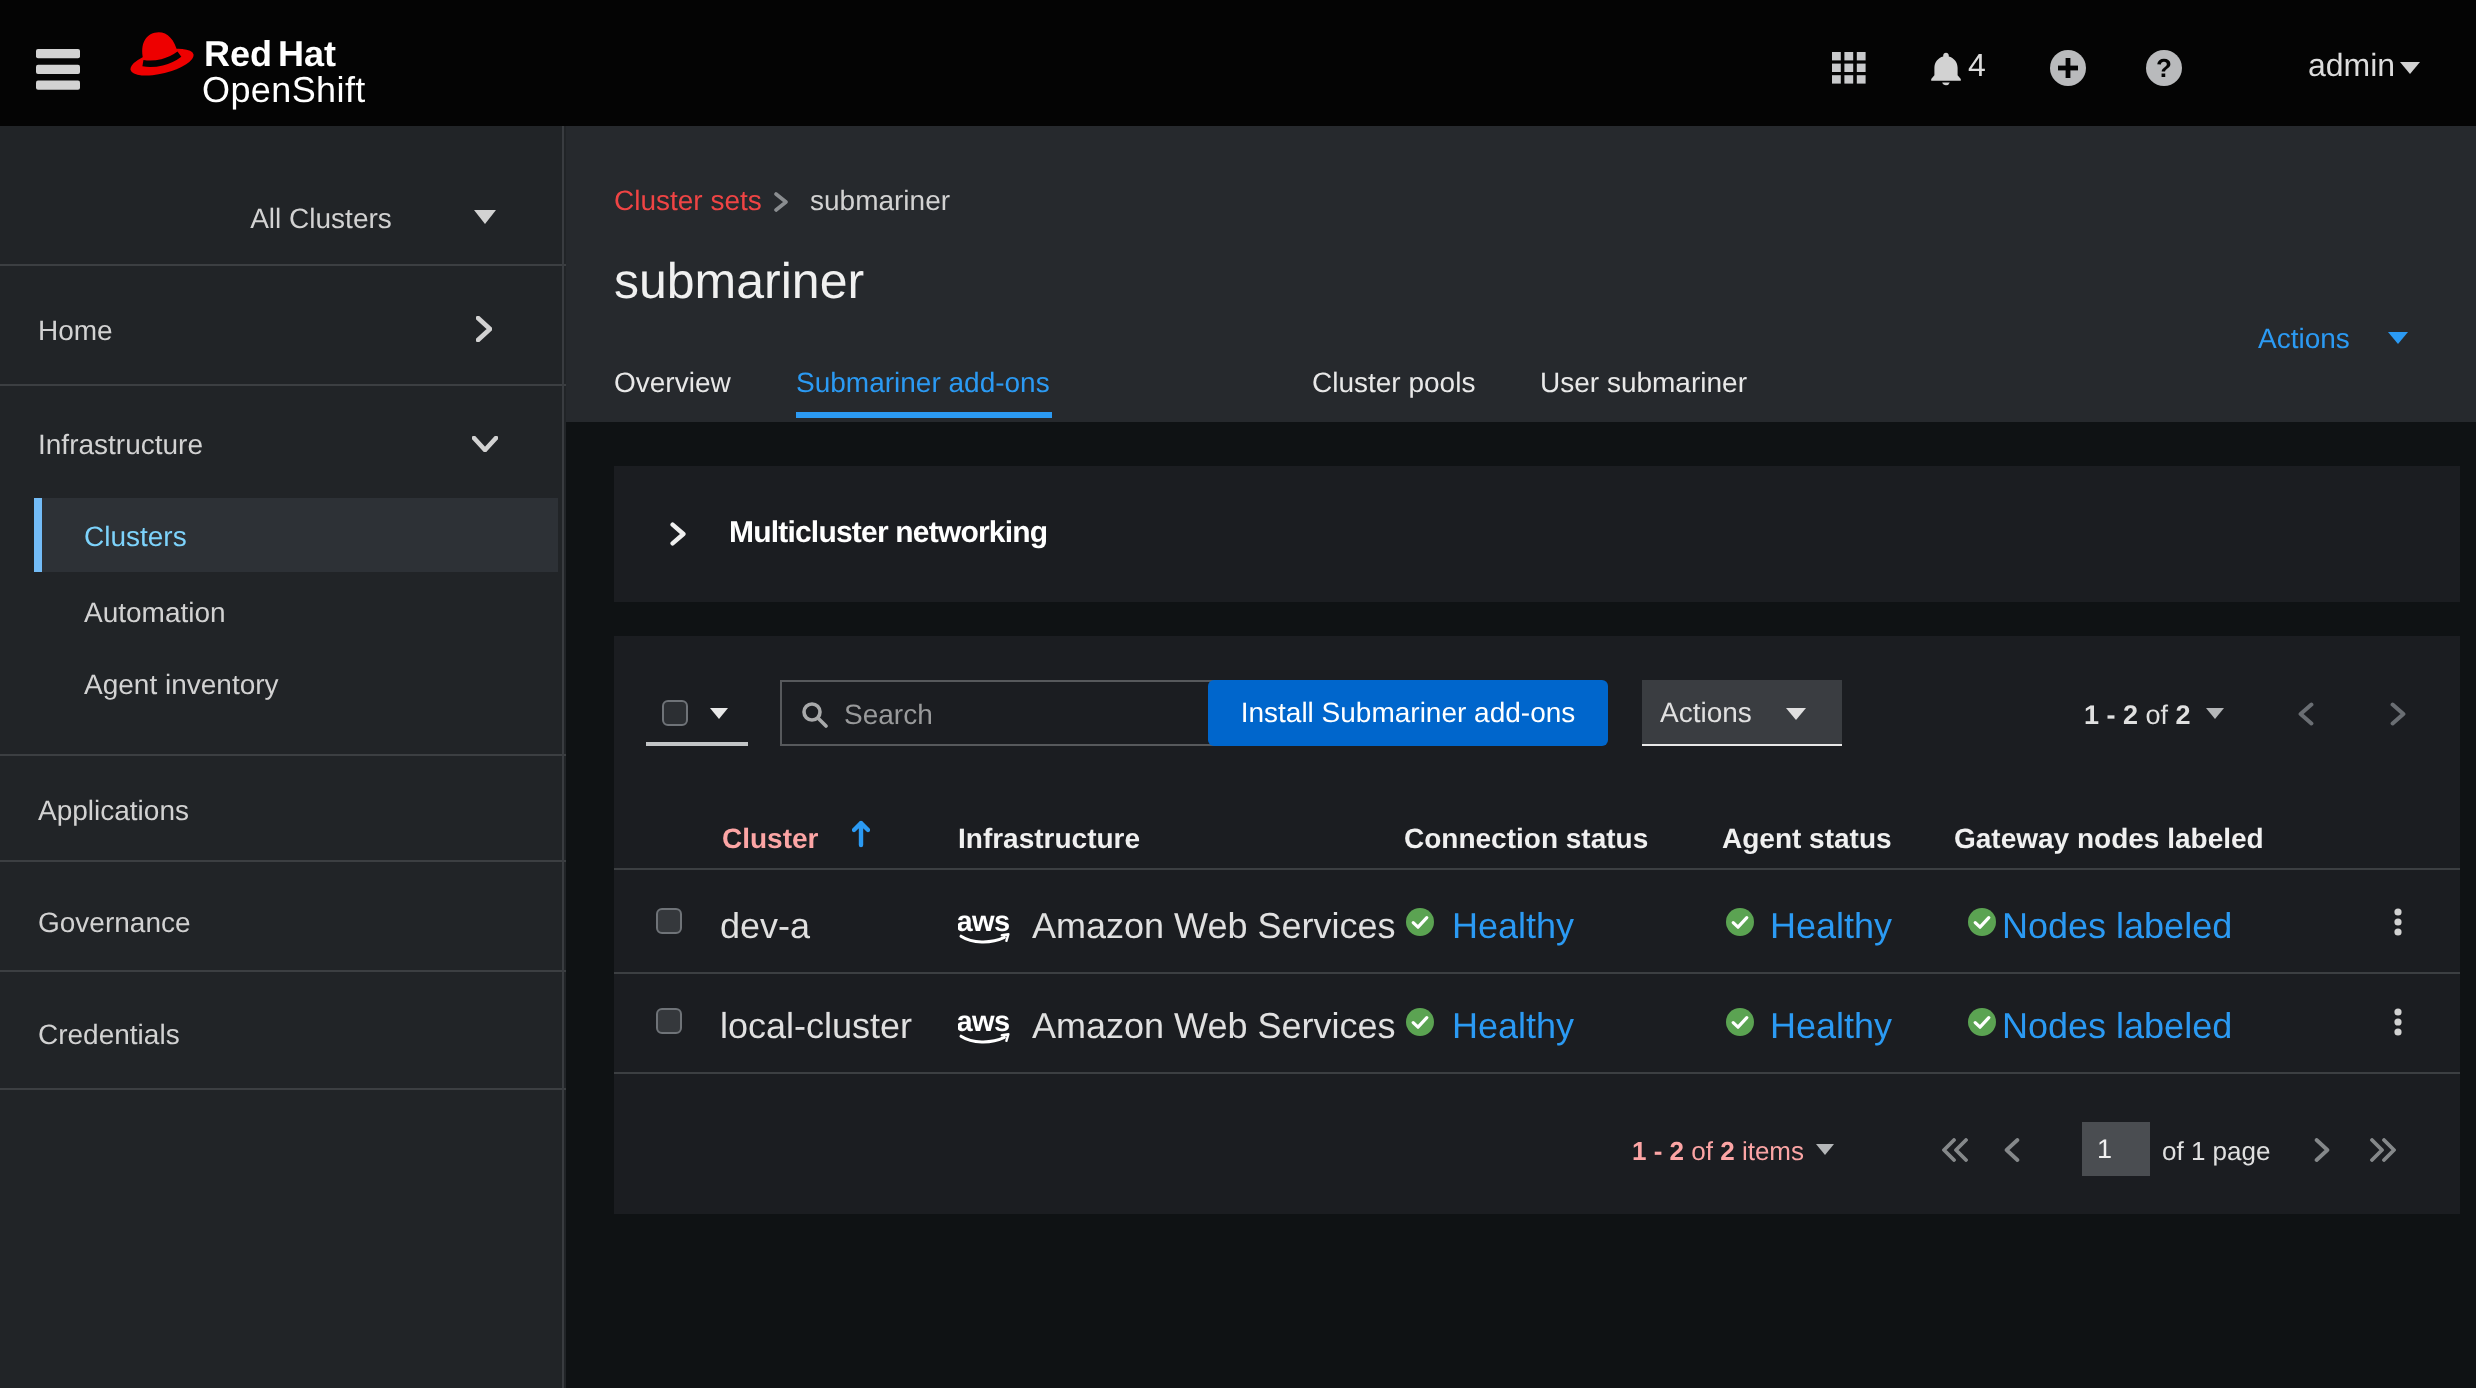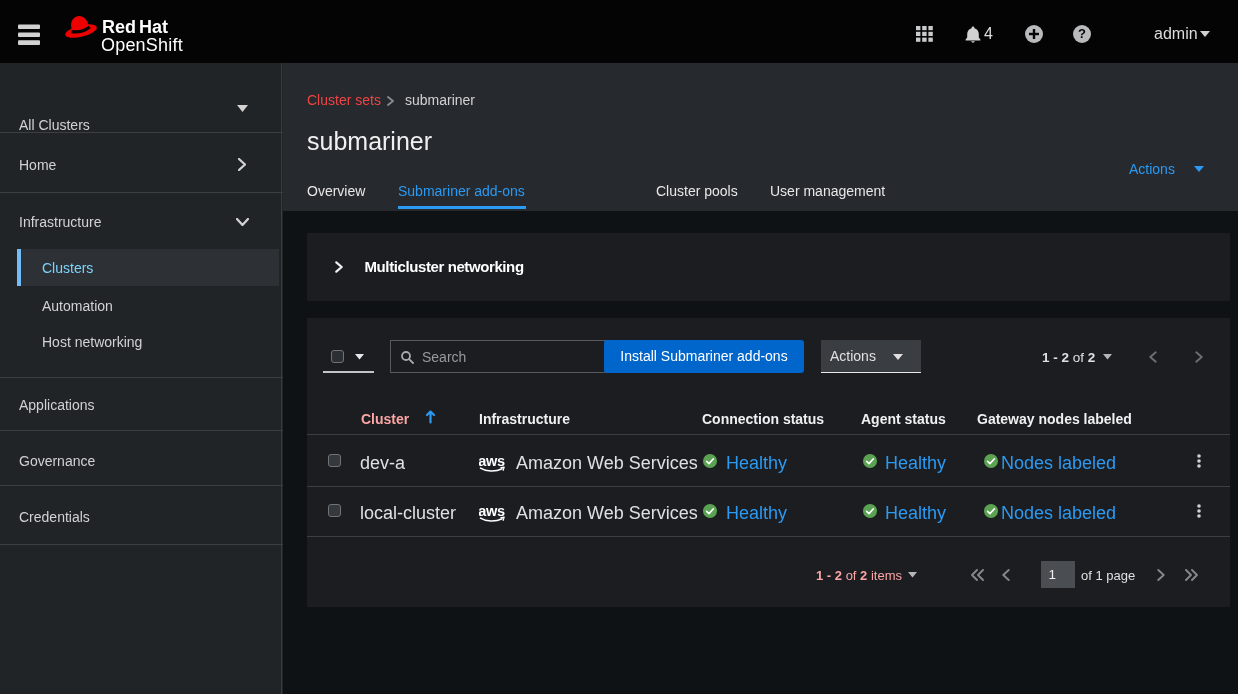"All Clusters" div.navitem { text-align: none -> center; top: 54px -> 38px }
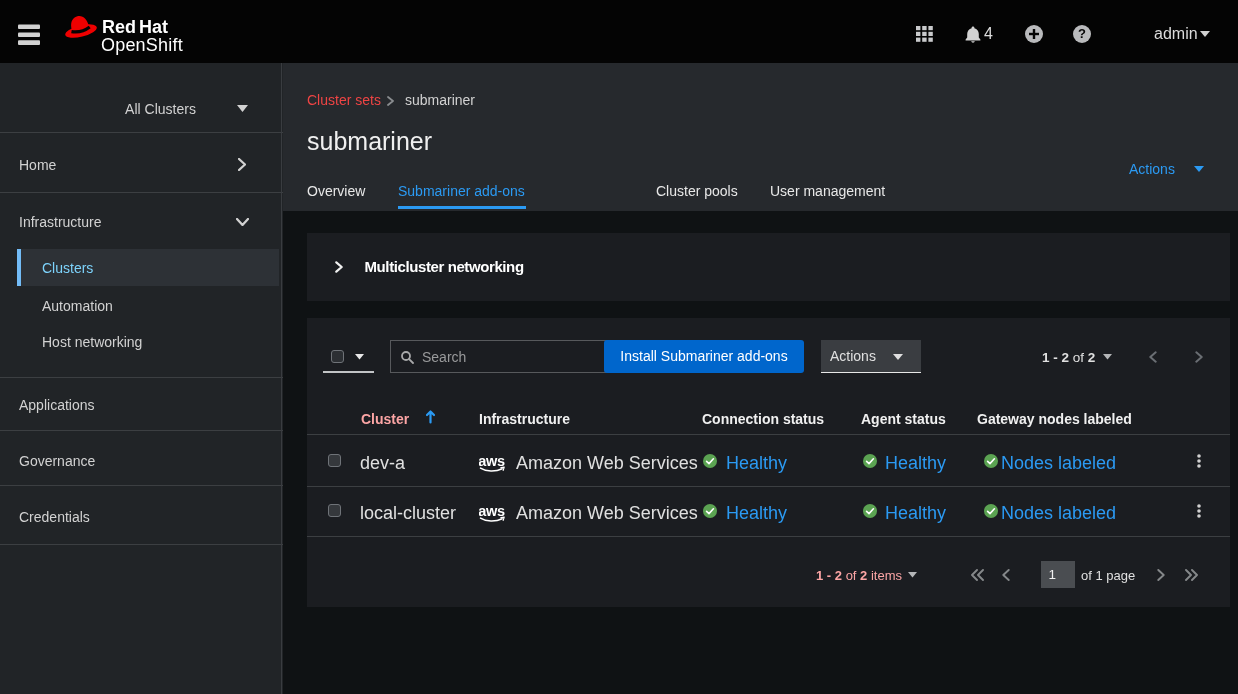"User management" div.abs { text: management -> submariner }
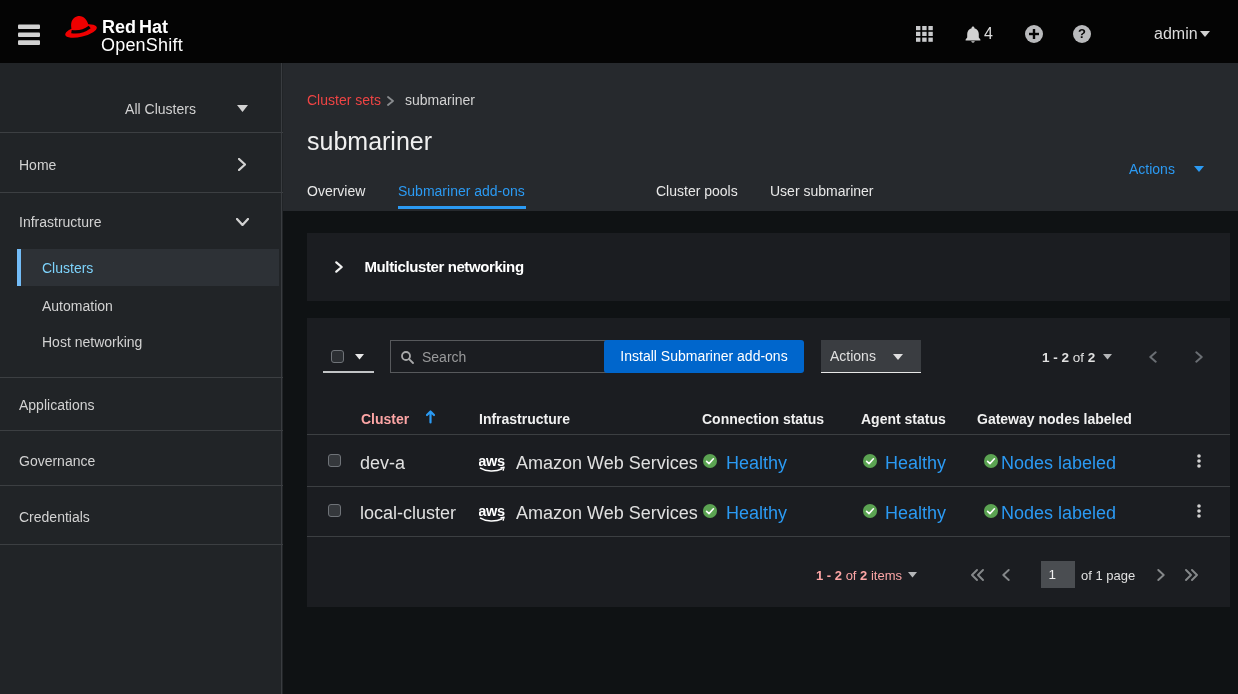"Host networking" div.navitem { text: Host networking -> Agent inventory }
